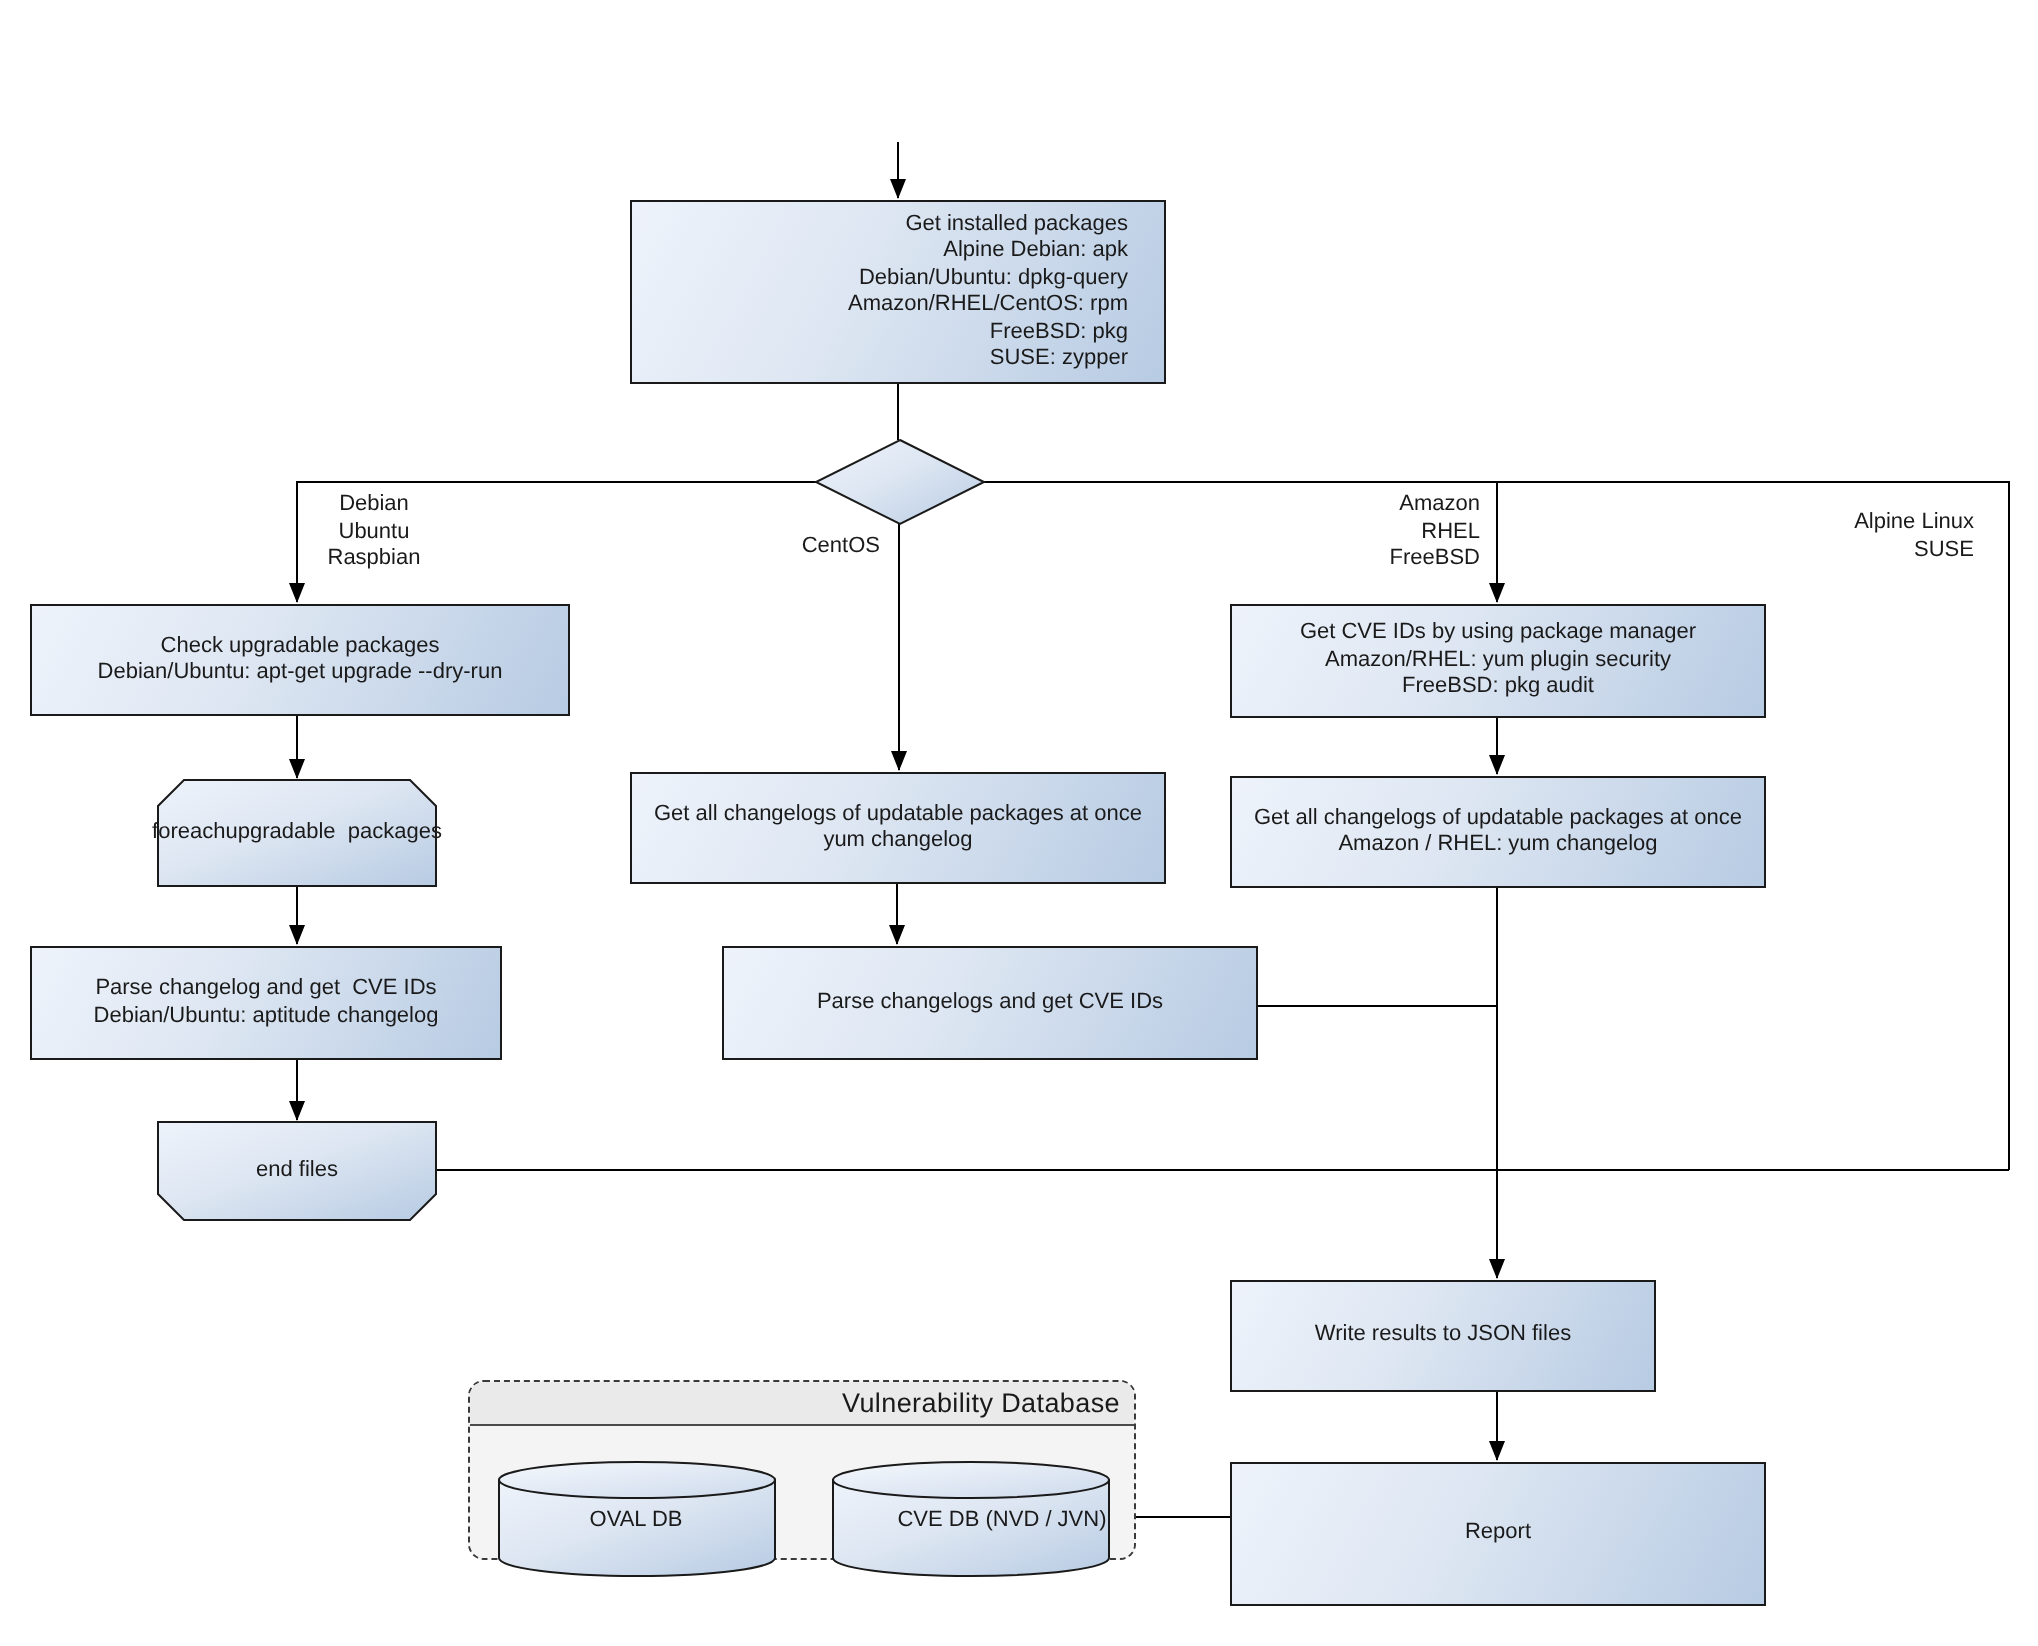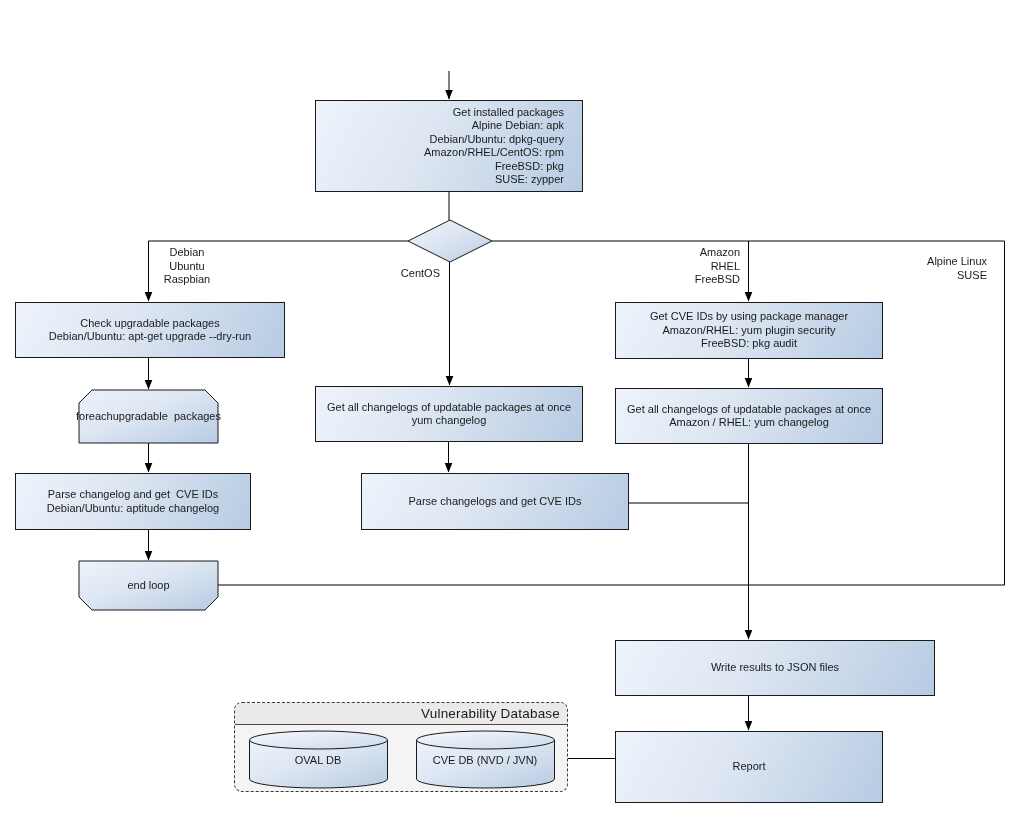"end loop" div { text: loop -> files }
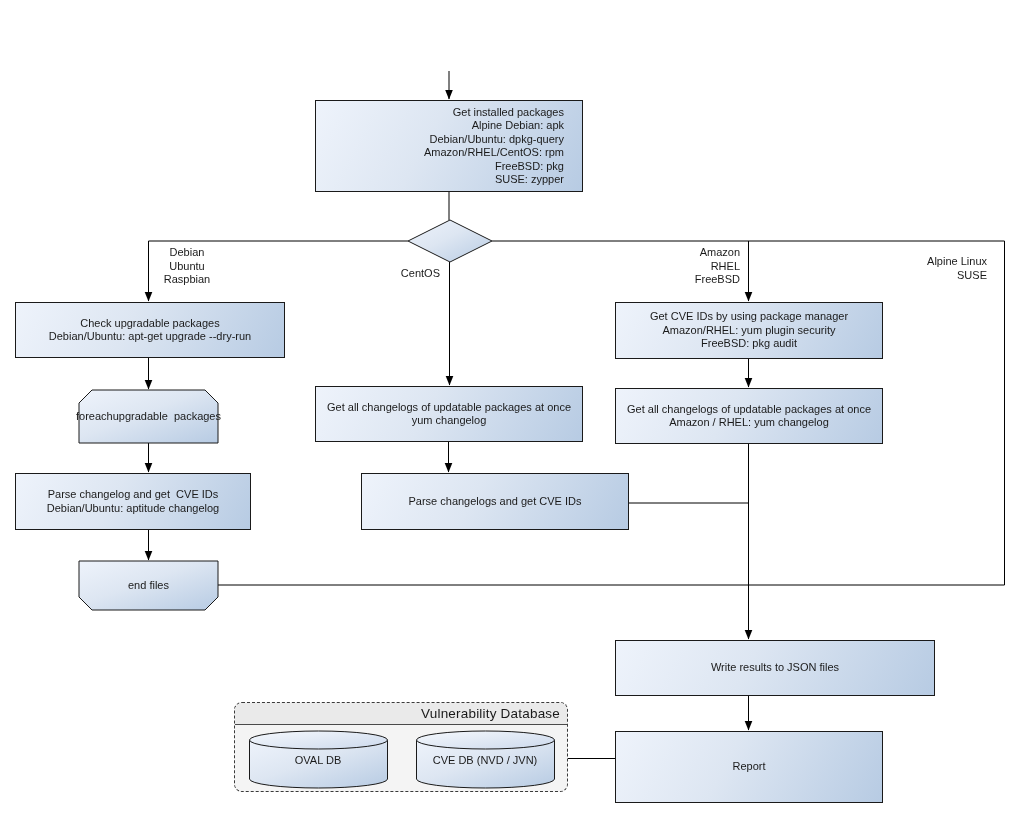"Write results to JSON files" div.box { width: 320px -> 213px }
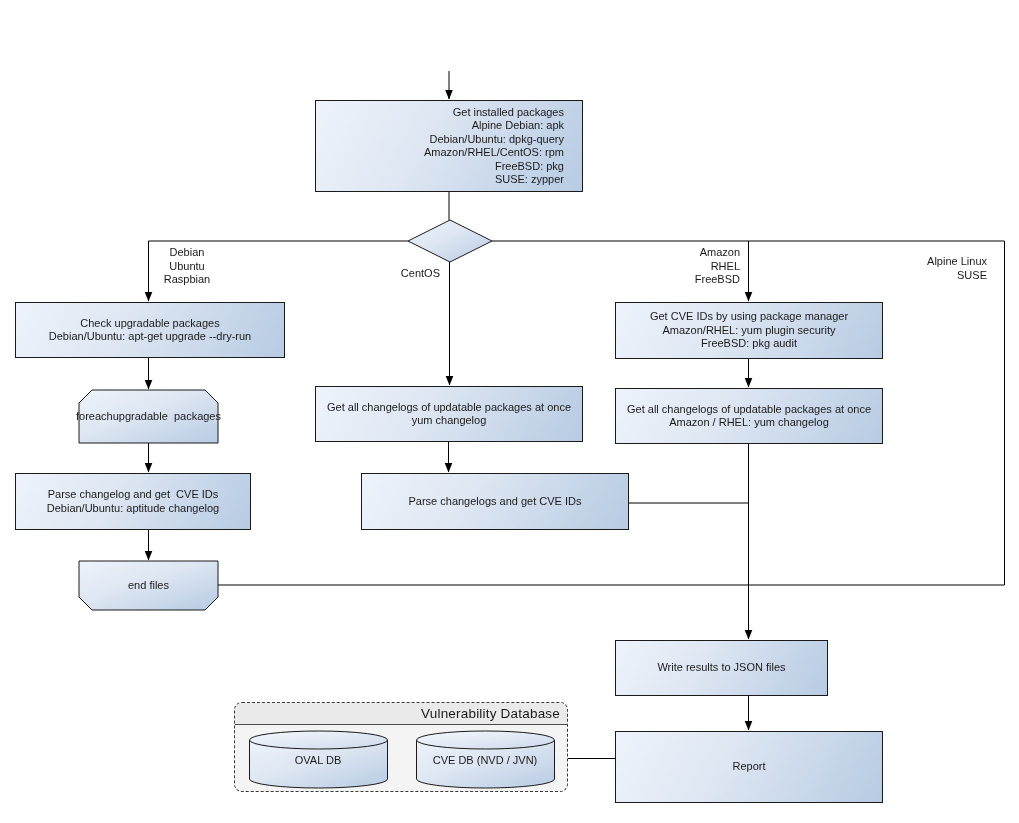"Vulnerability Database" .group { margin-top: 12px -> none }
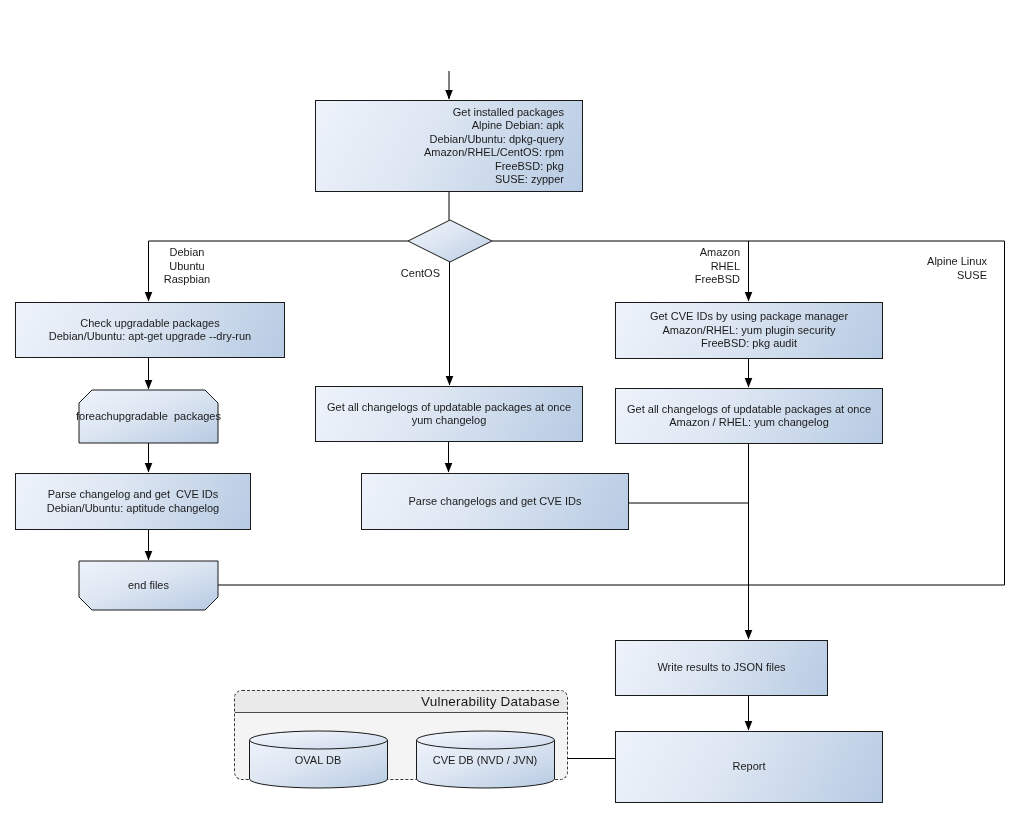"CVE DB (NVD / JVN)" div.shape-label { padding-left: none -> 16px }
